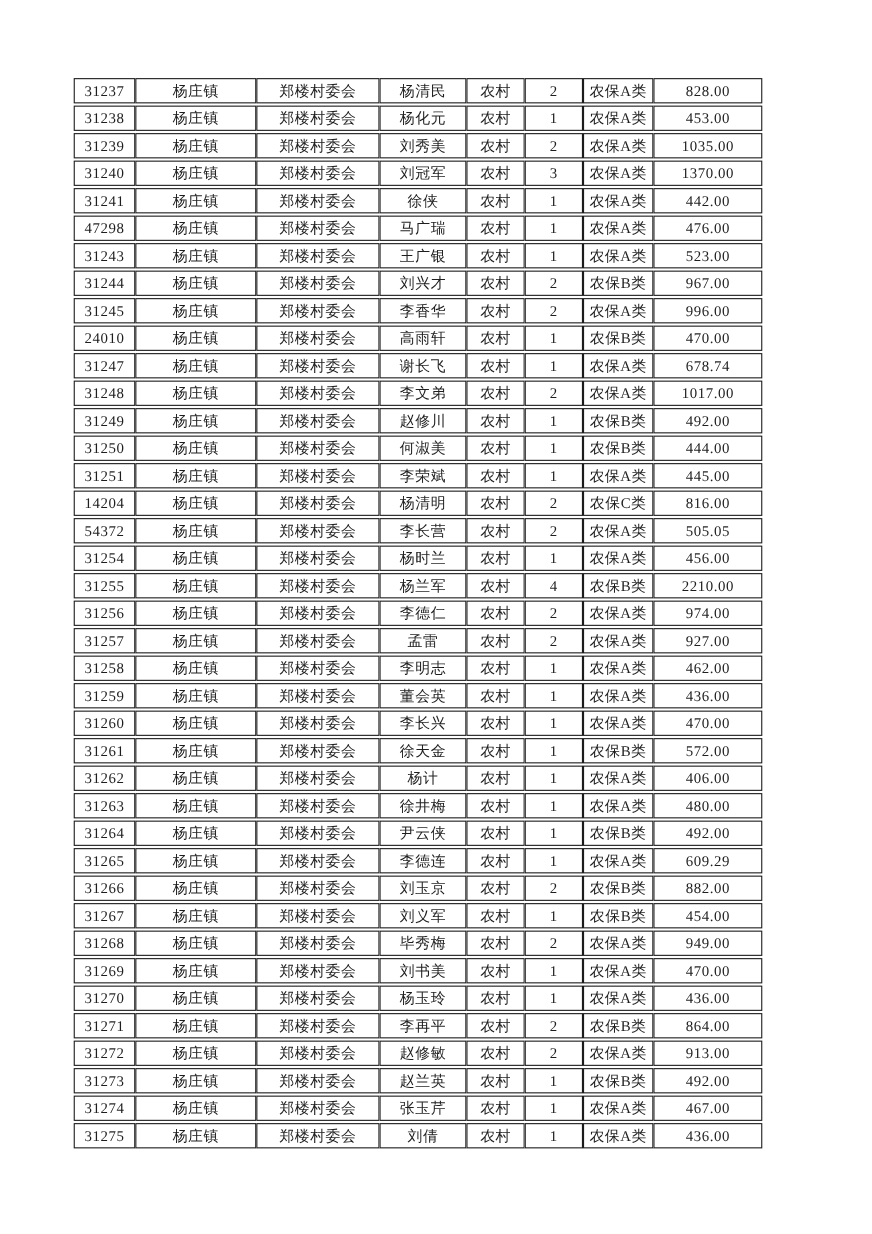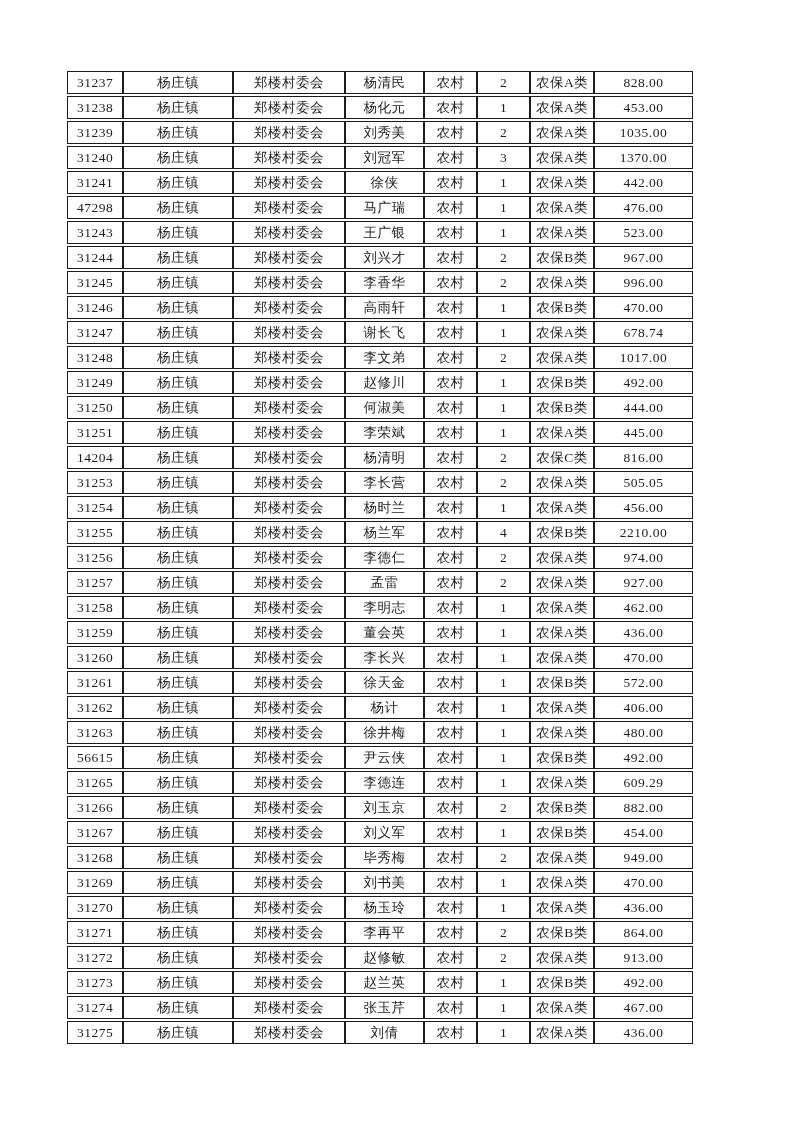"31246" div.cell { text: 31246 -> 24010 }
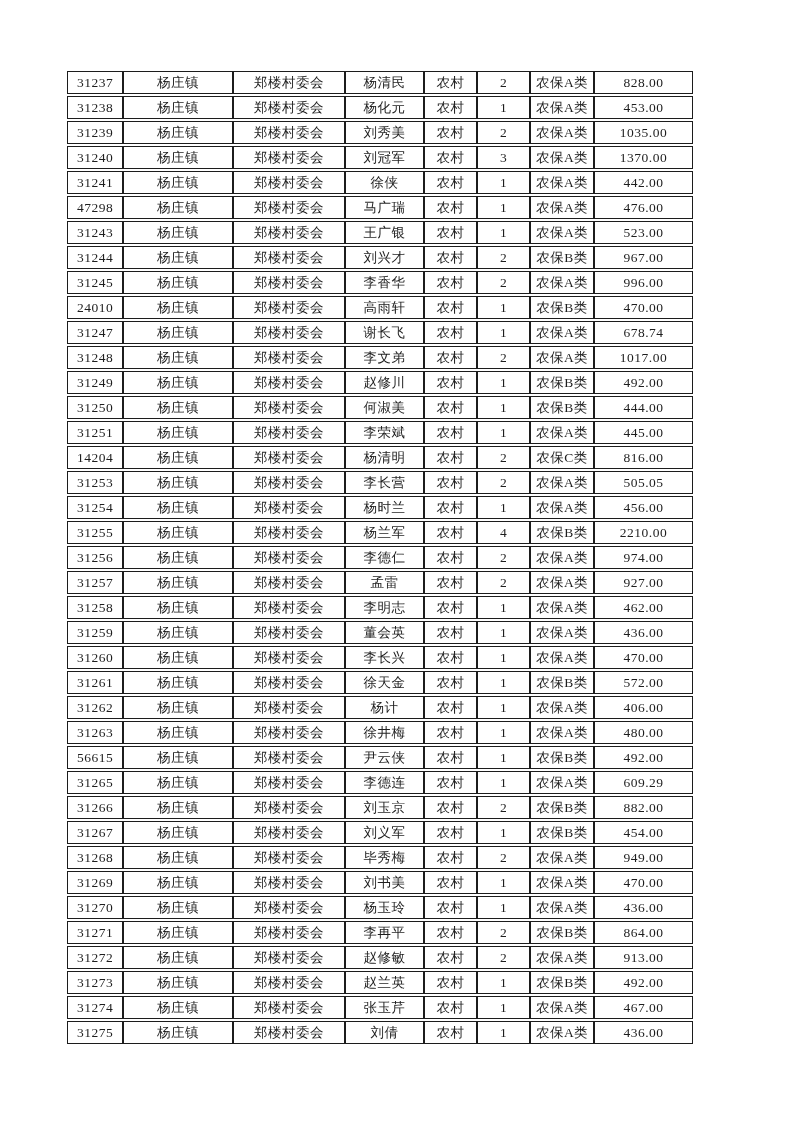"31253" div.cell { text: 31253 -> 54372 }
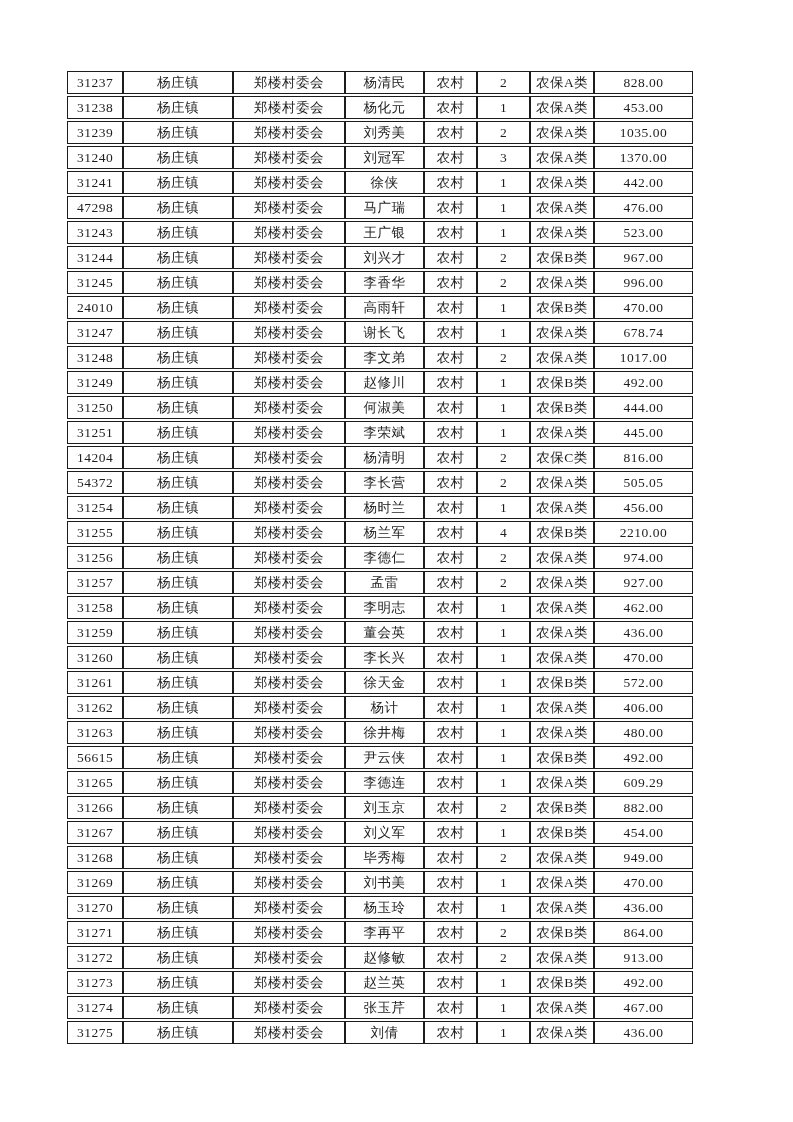"56615" div.cell { text: 56615 -> 31264 }
